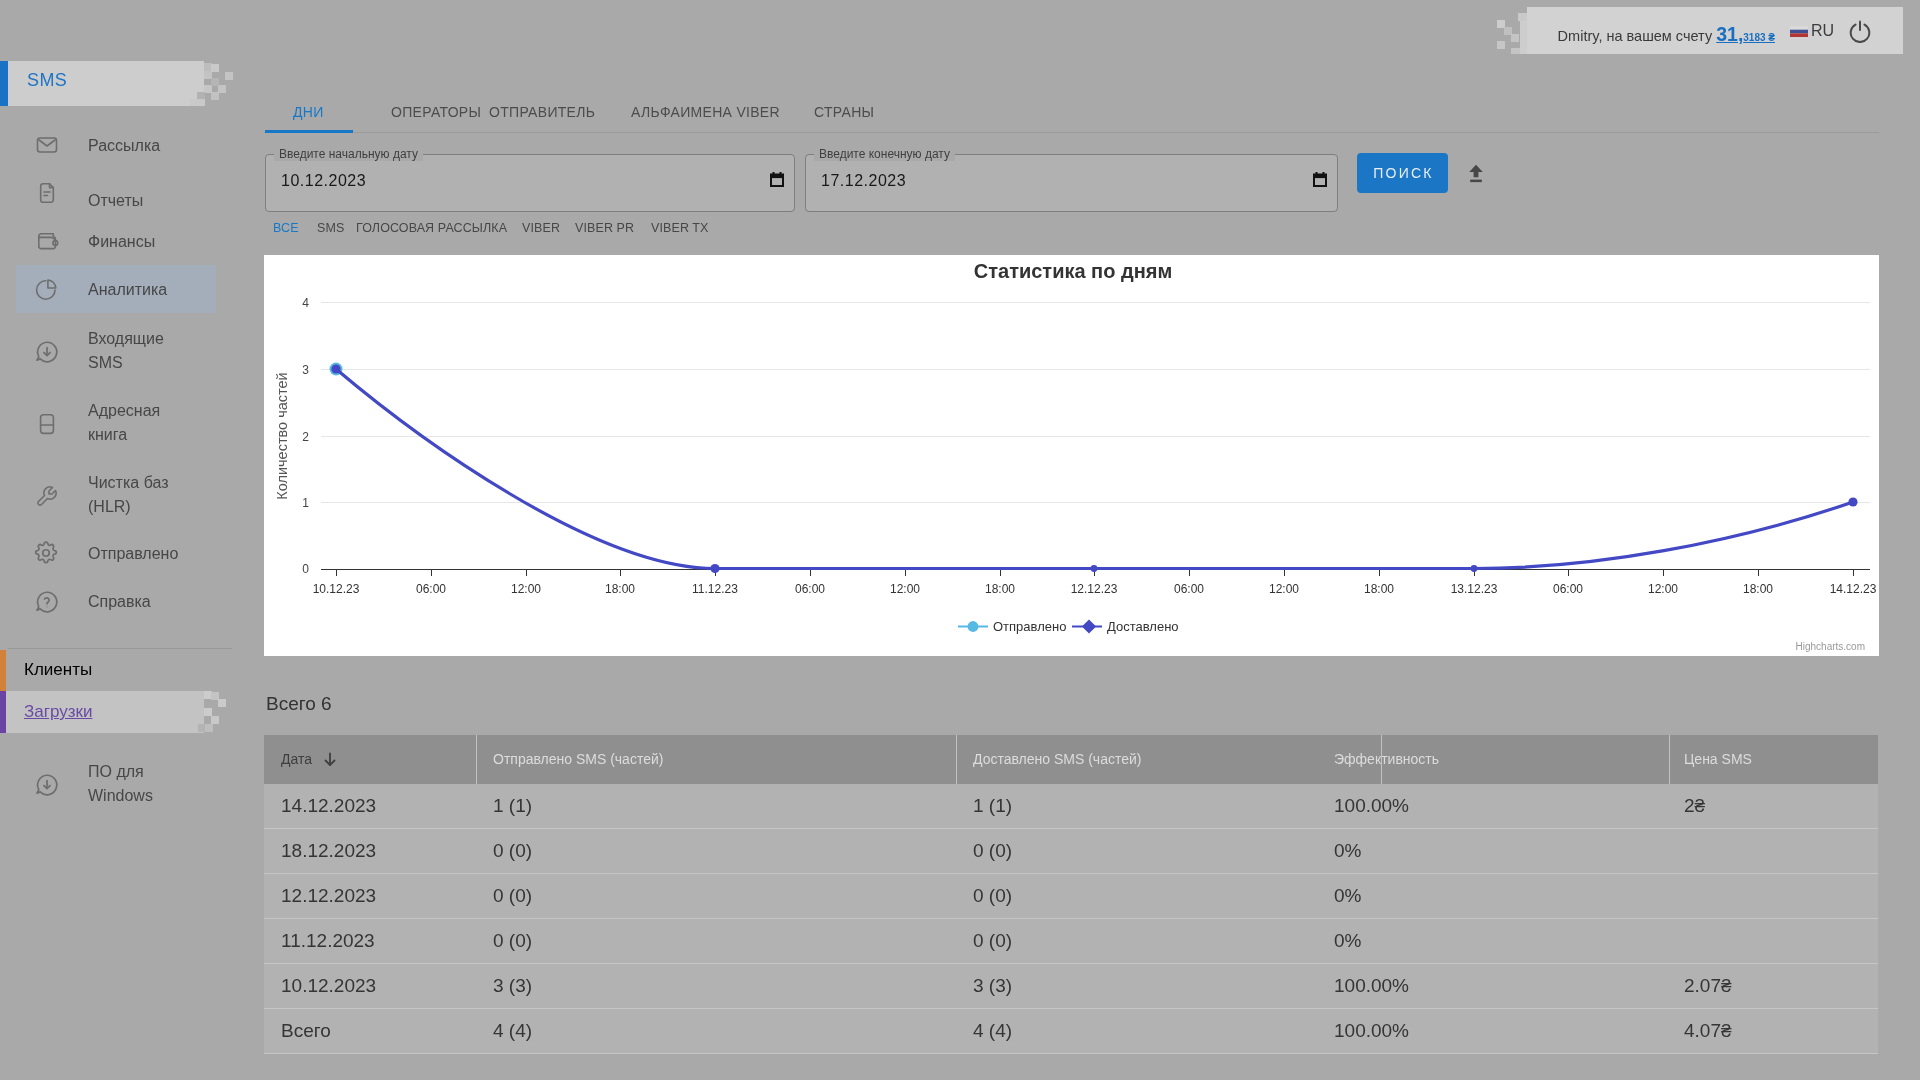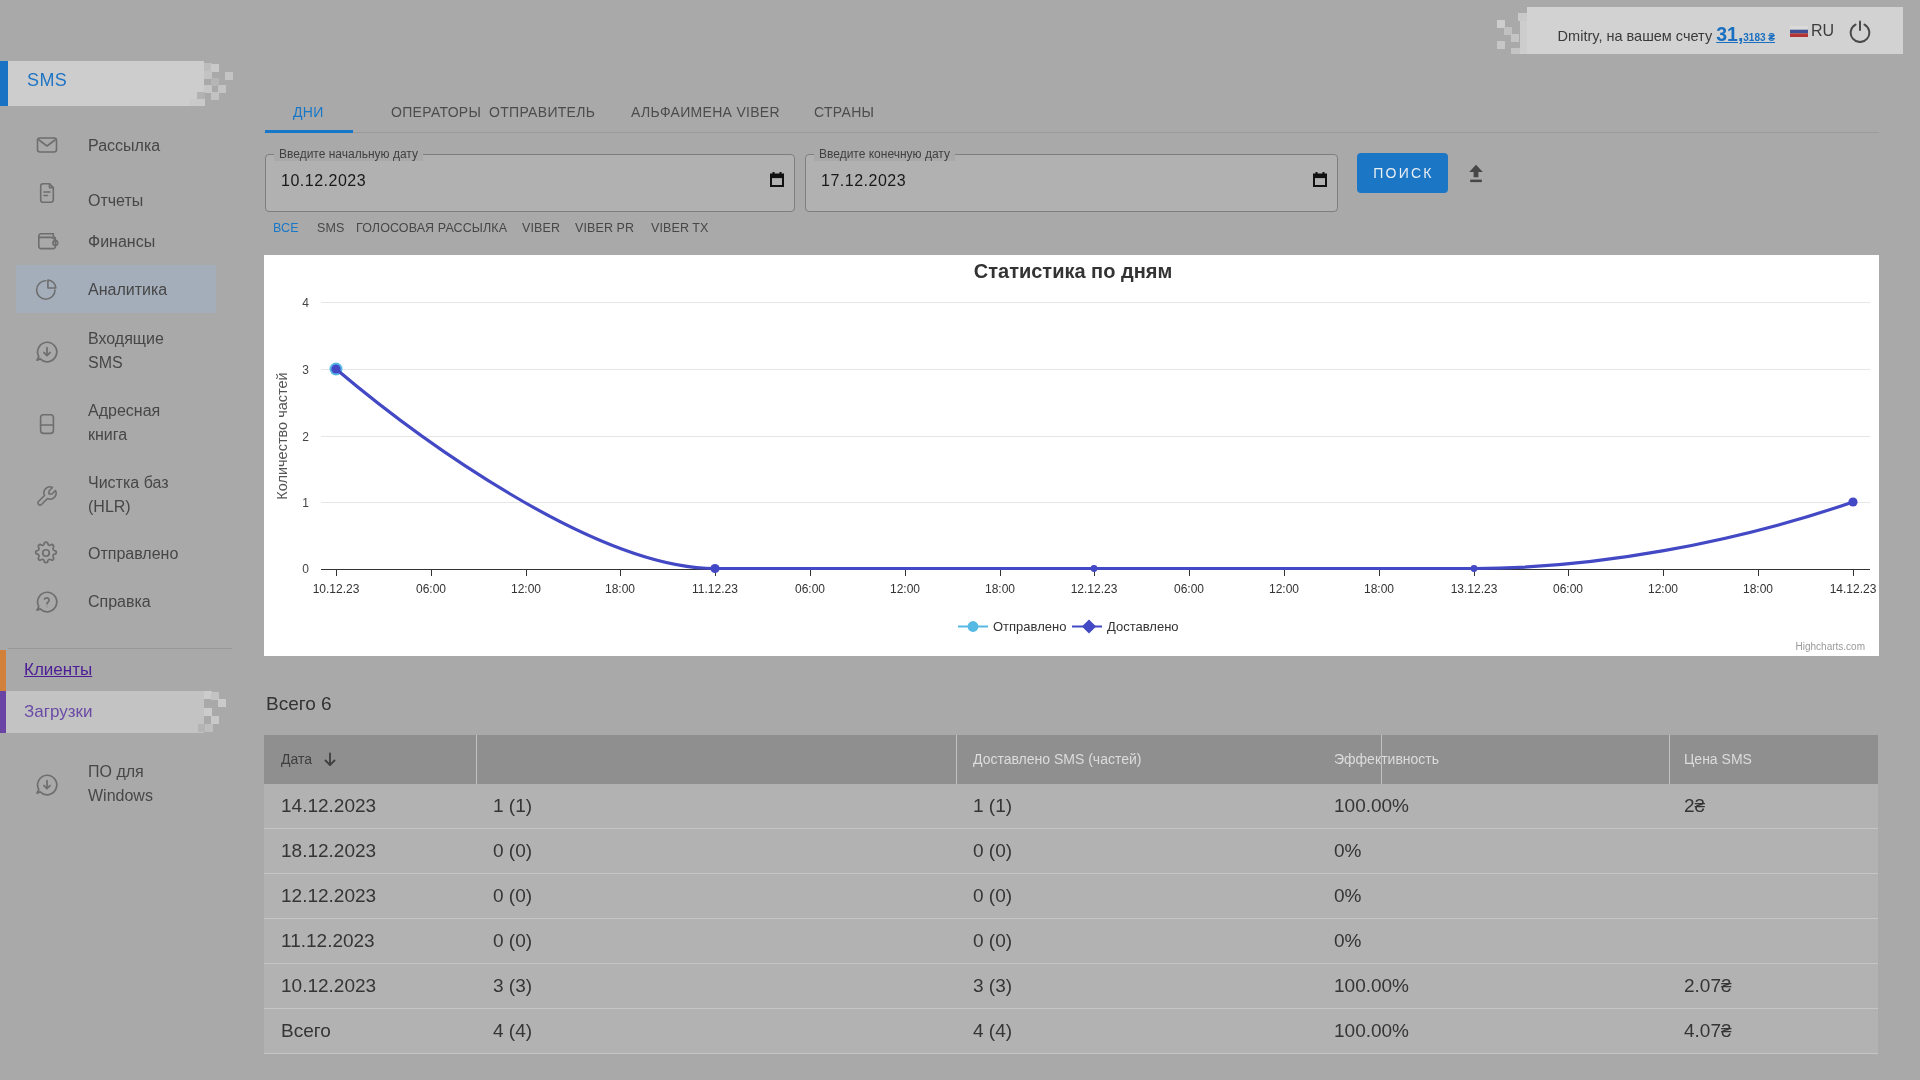"Клиенты" #klitxt { color: #4c1d95 -> #000000; text-decoration: underline -> none }
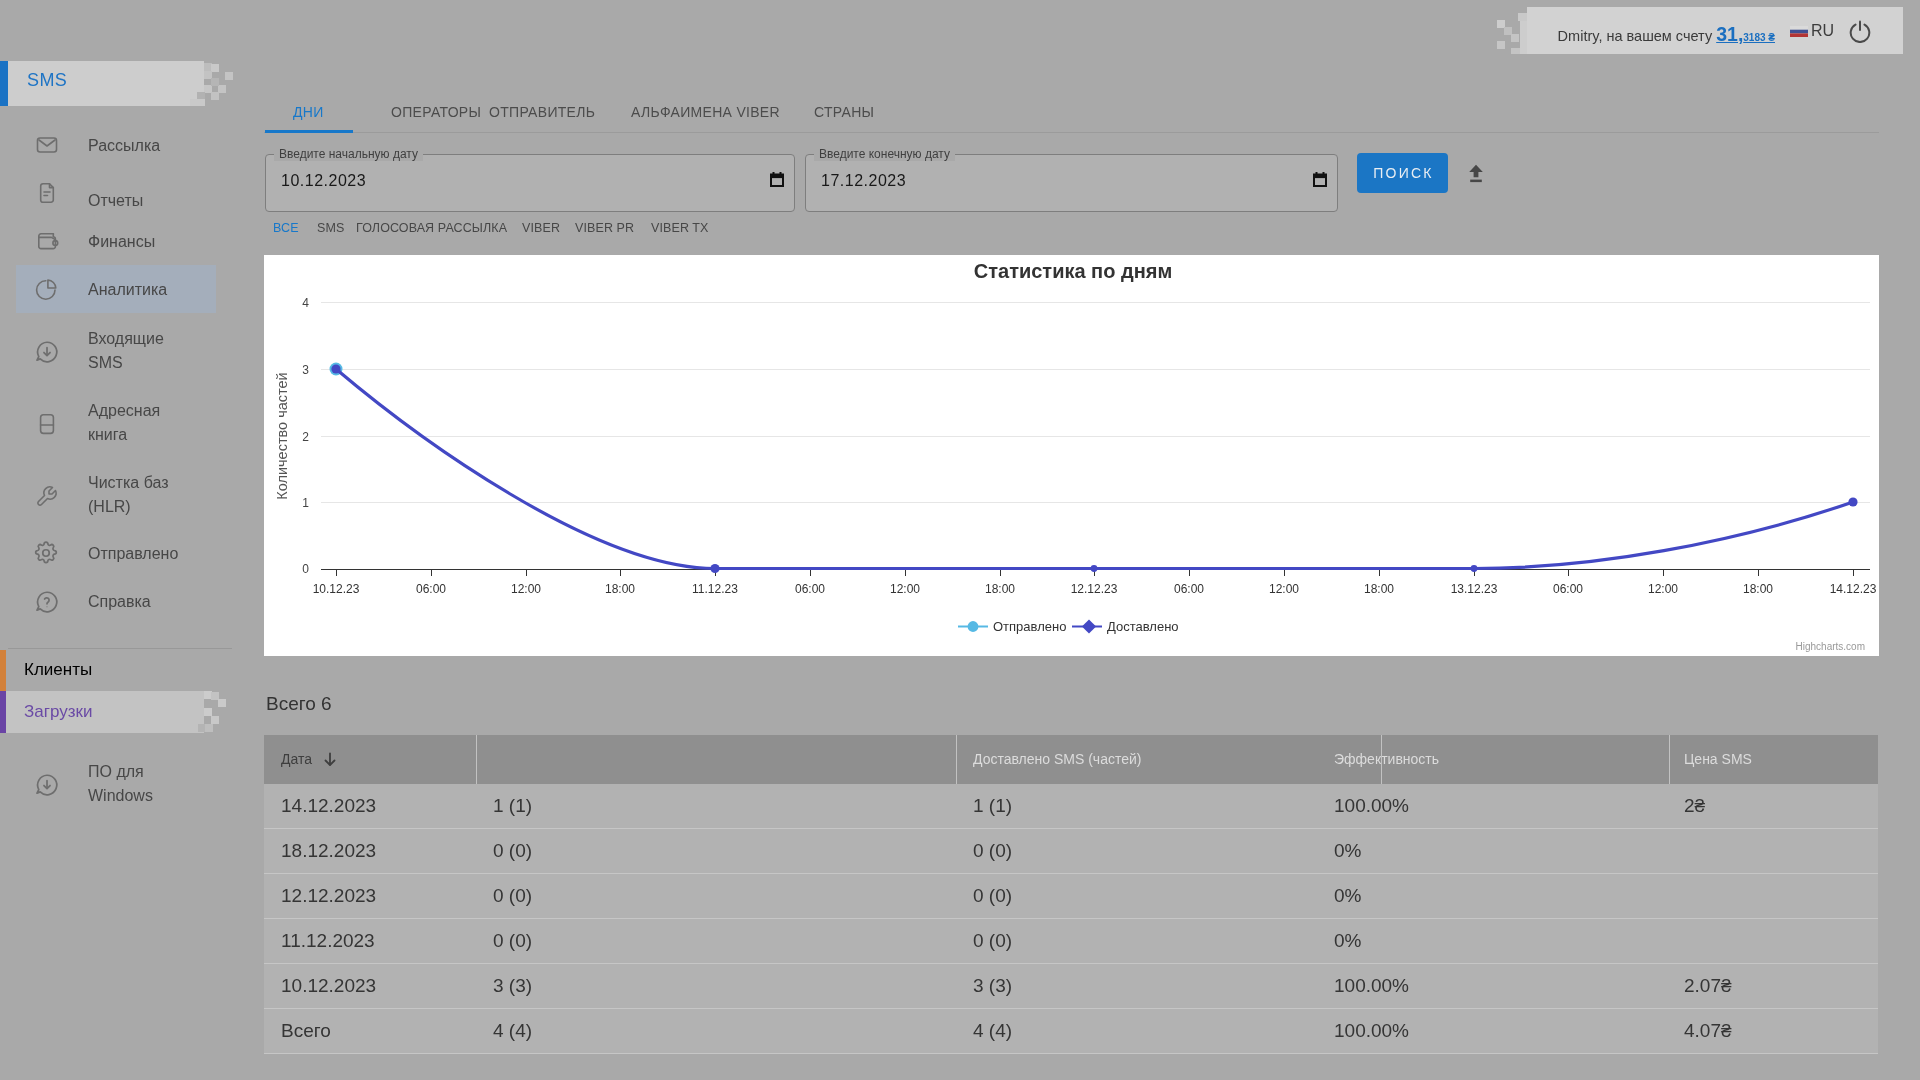"Загрузки" #zagtxt { text-decoration: none -> underline }
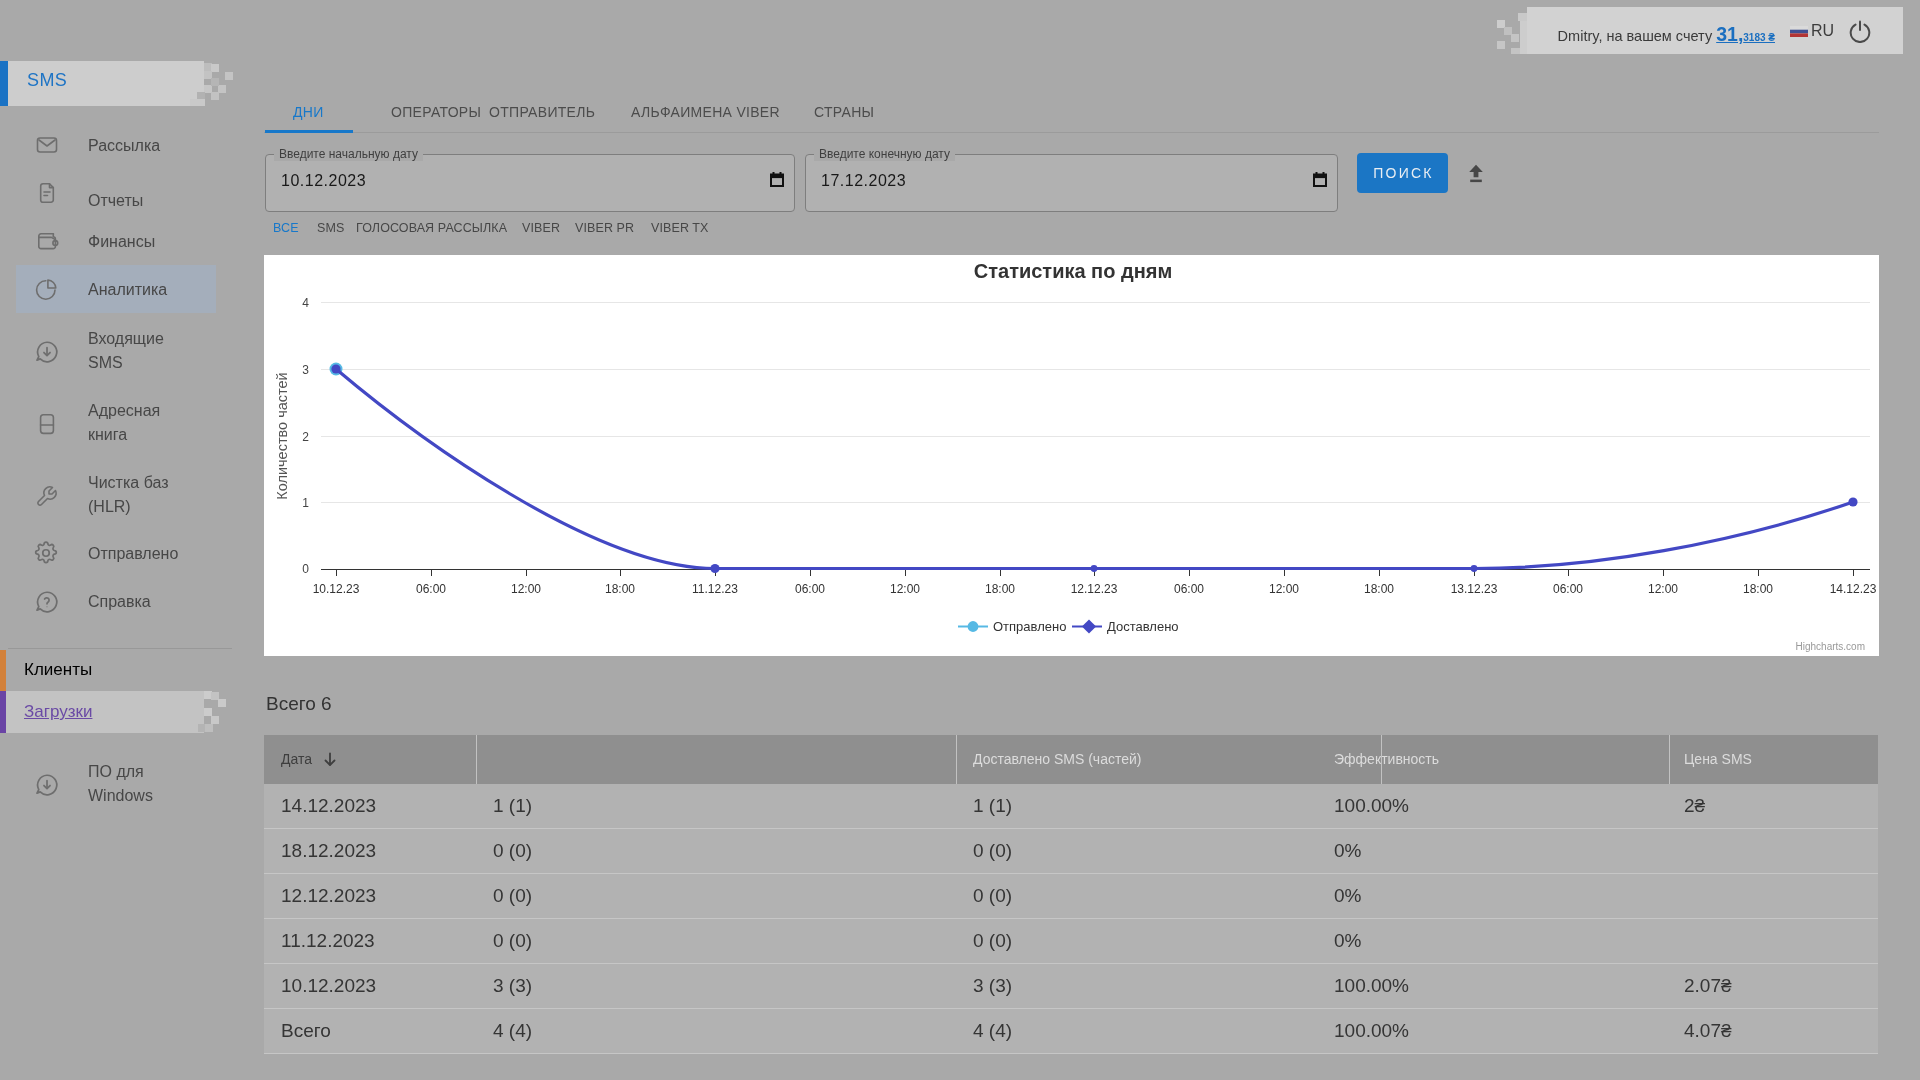"Отправлено SMS (частей)" div.th { html: none -> <div>Отправлено SMS (частей)</div> }
